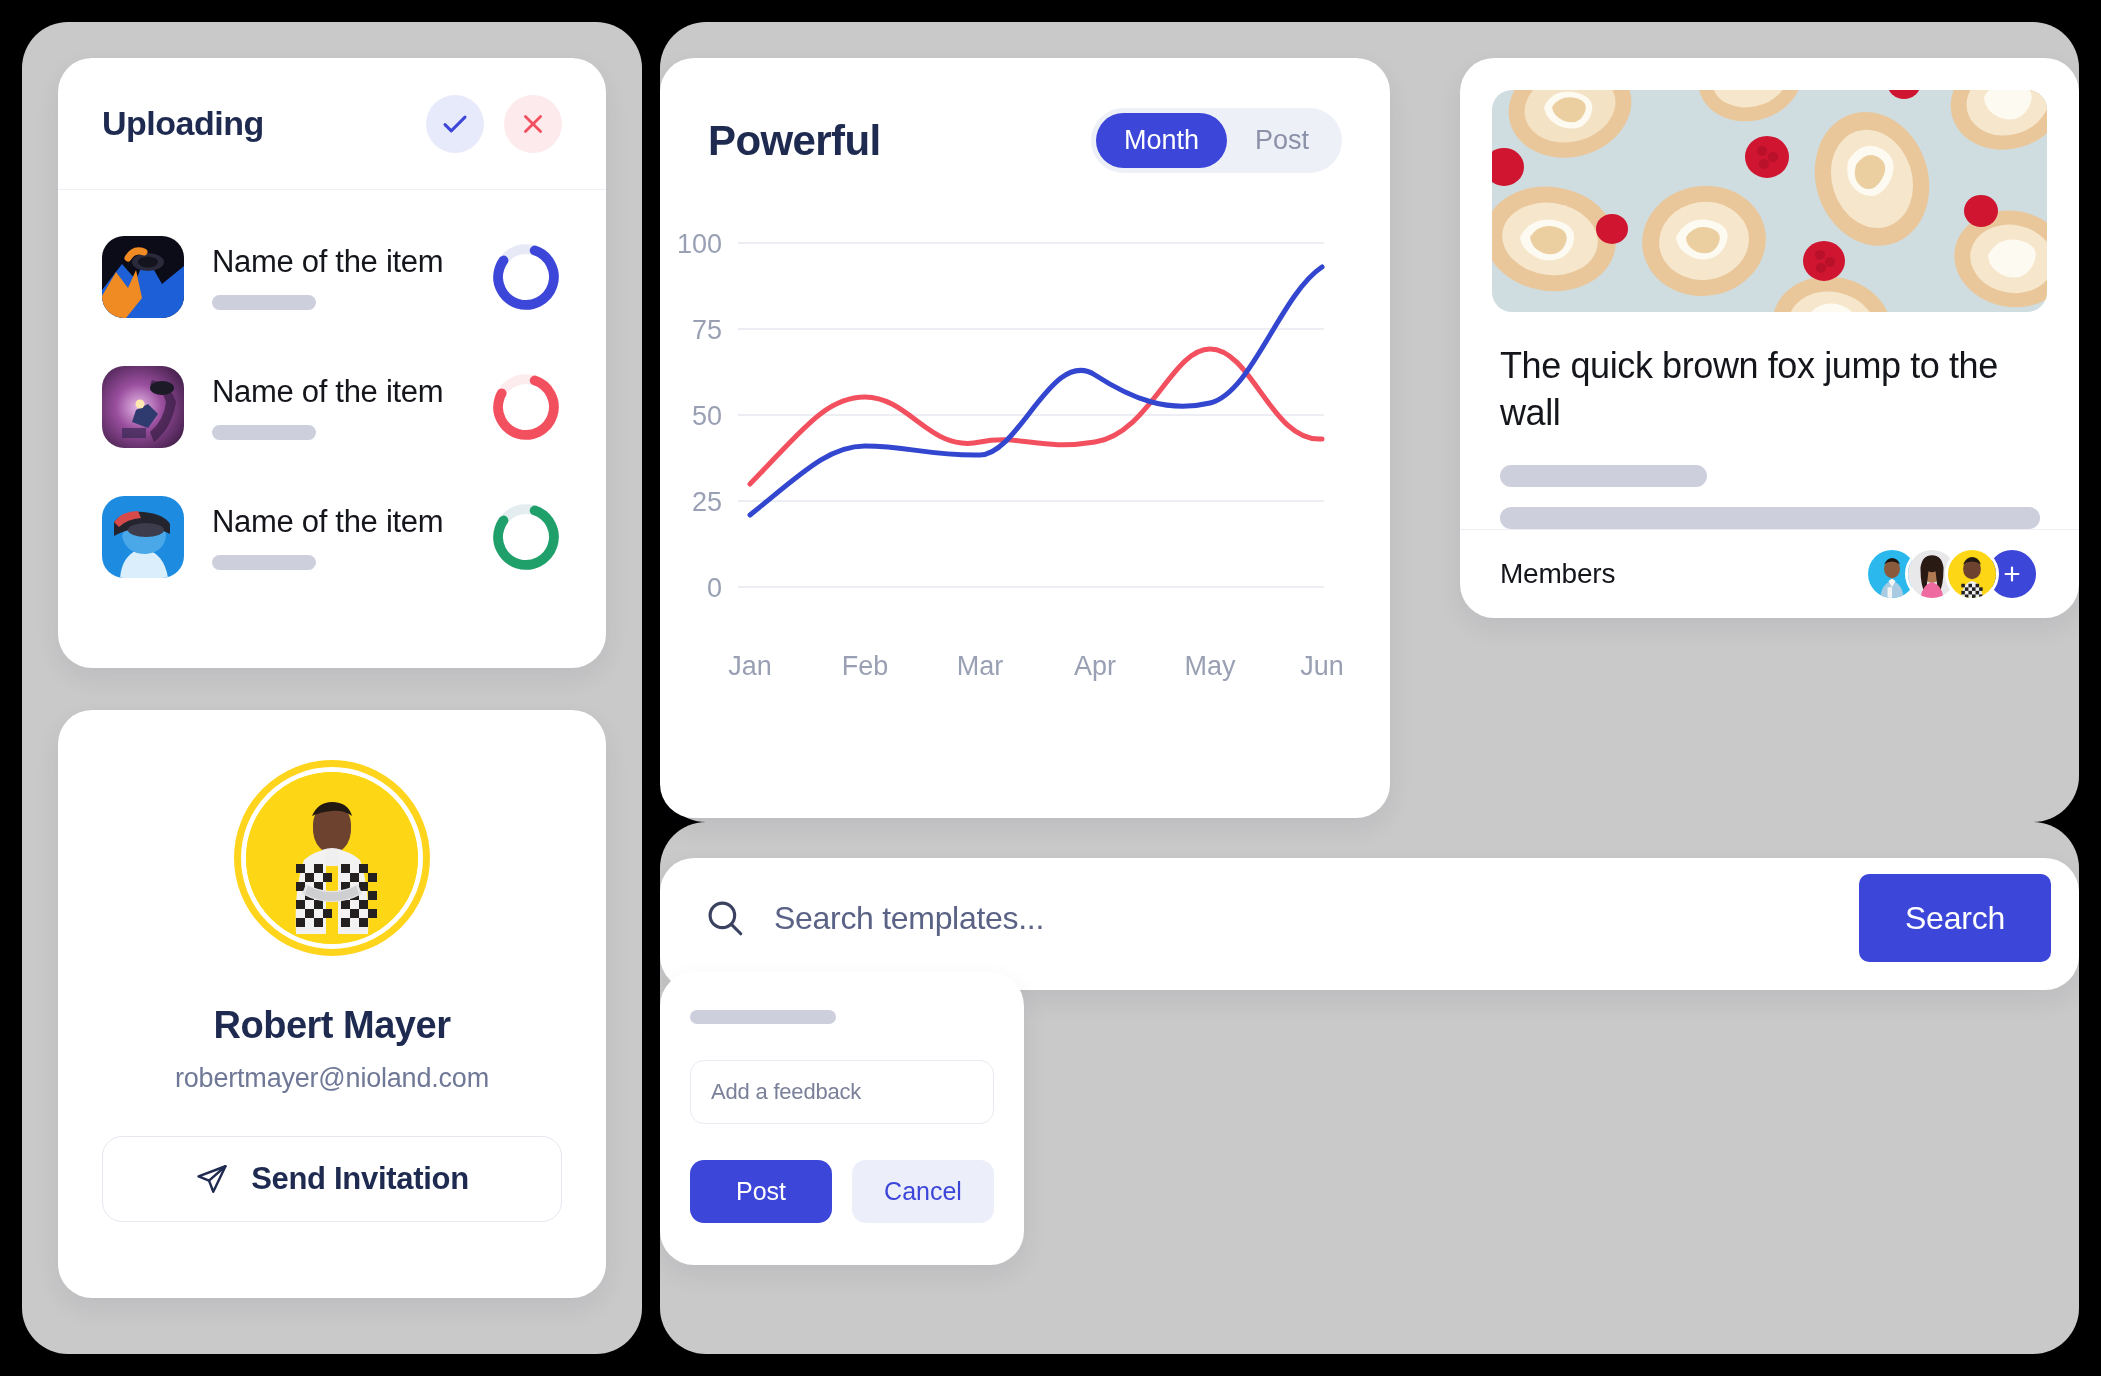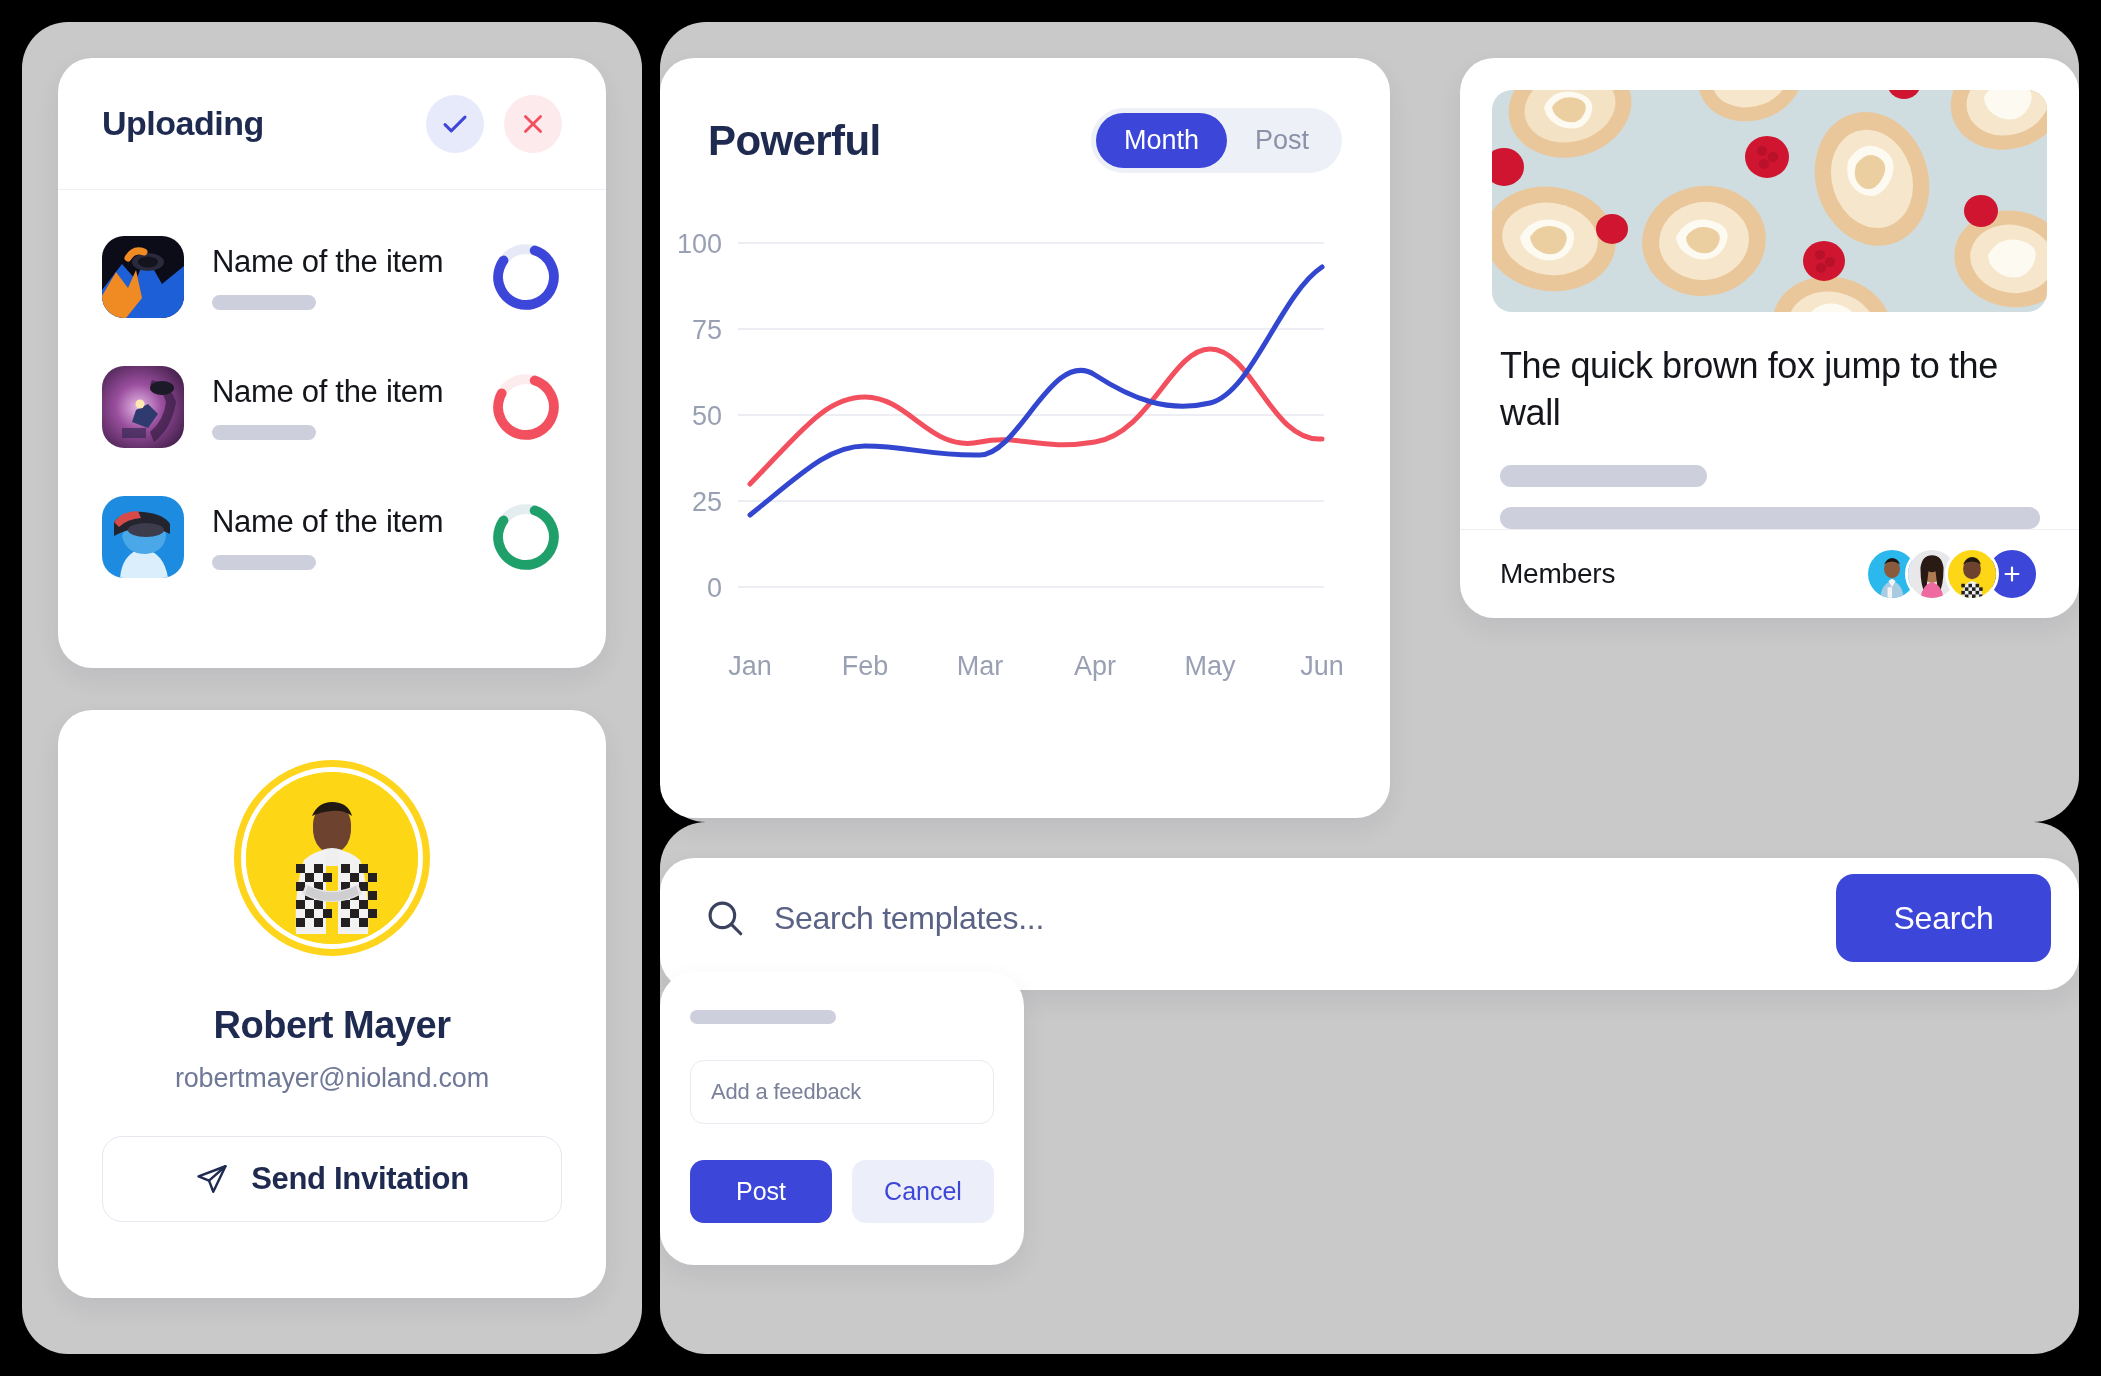"Search" .search-btn { border-radius: 18px -> 10px; width: 215px -> 192px }
